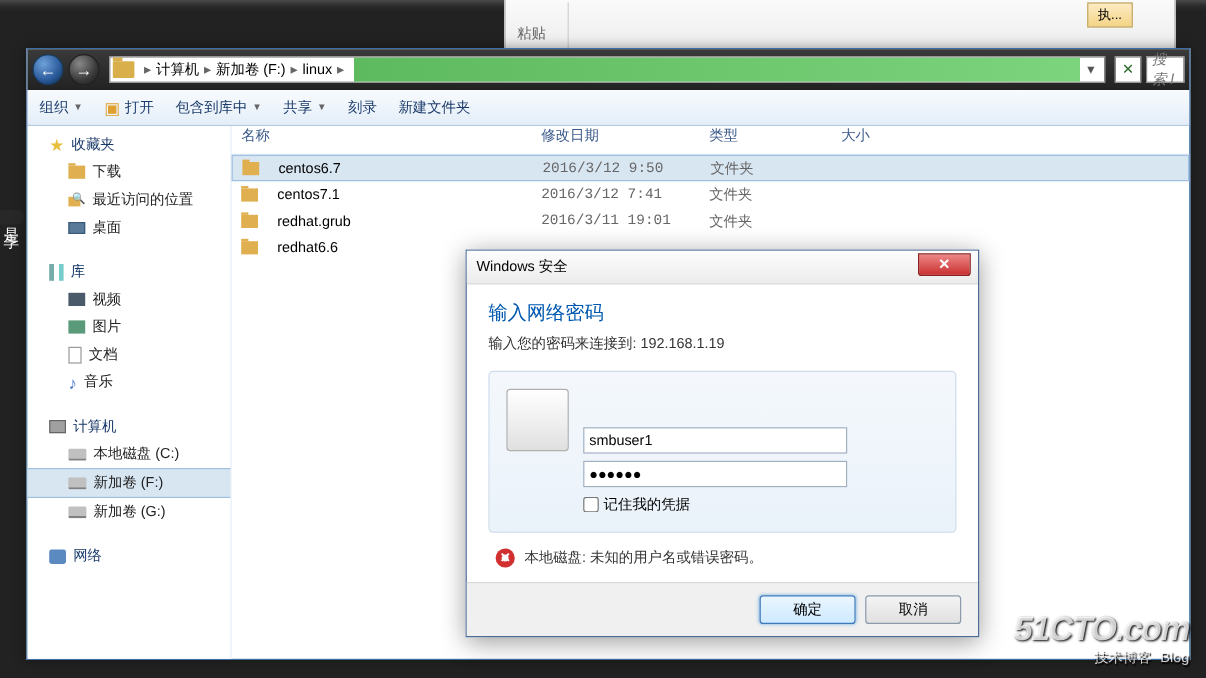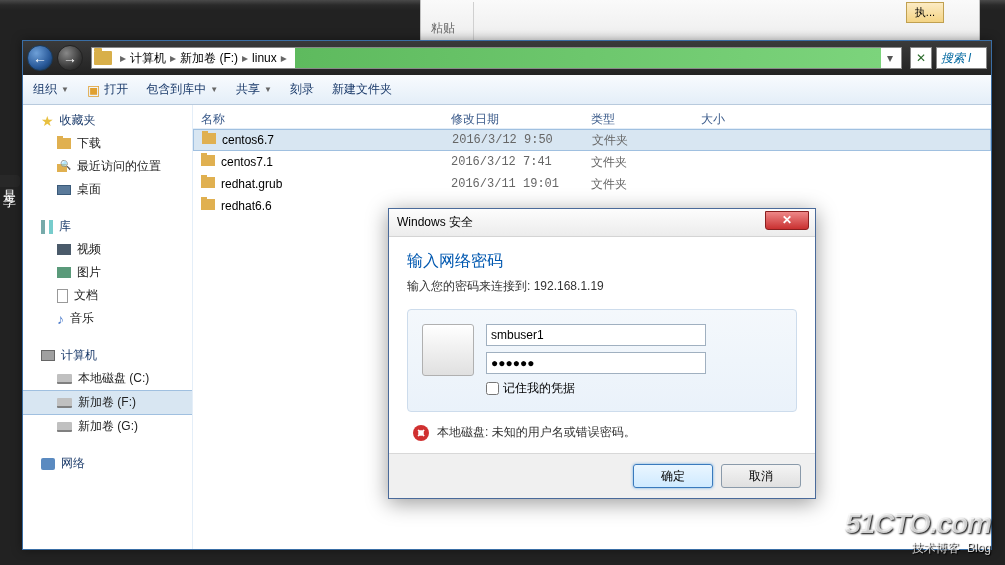"搜索 l" .search-box { color: #0369a1 -> #737373; width: 51px -> 32px }
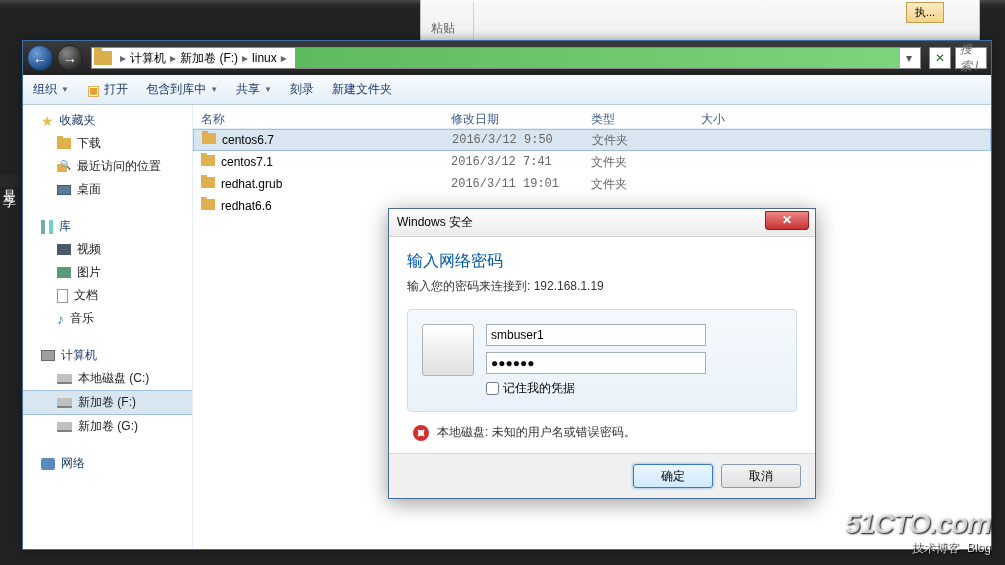"名称" .col-headers { align-items: flex-end -> flex-start }
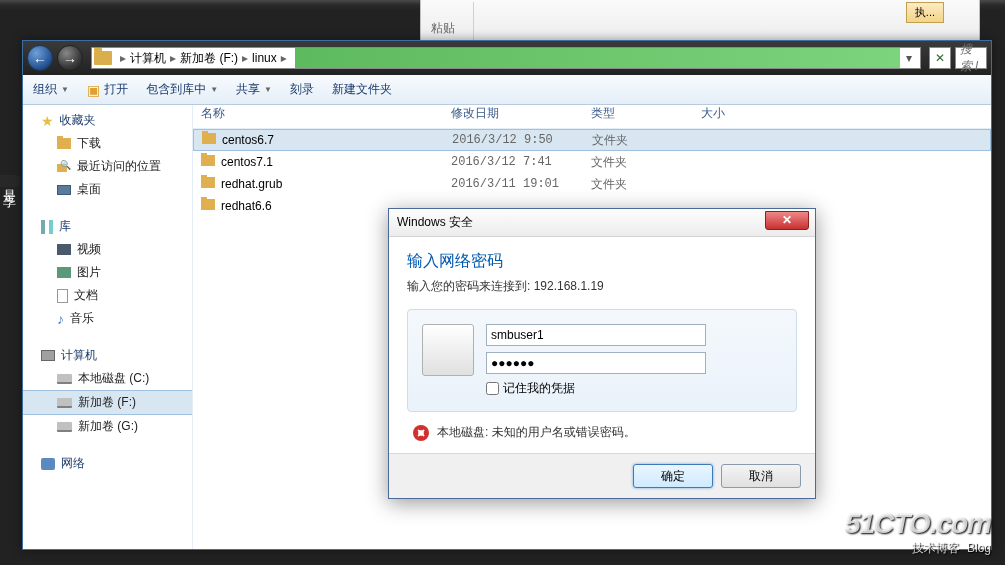"centos6.7" .file-row .c-name { align-items: flex-start -> center; gap: 6px -> 16px }
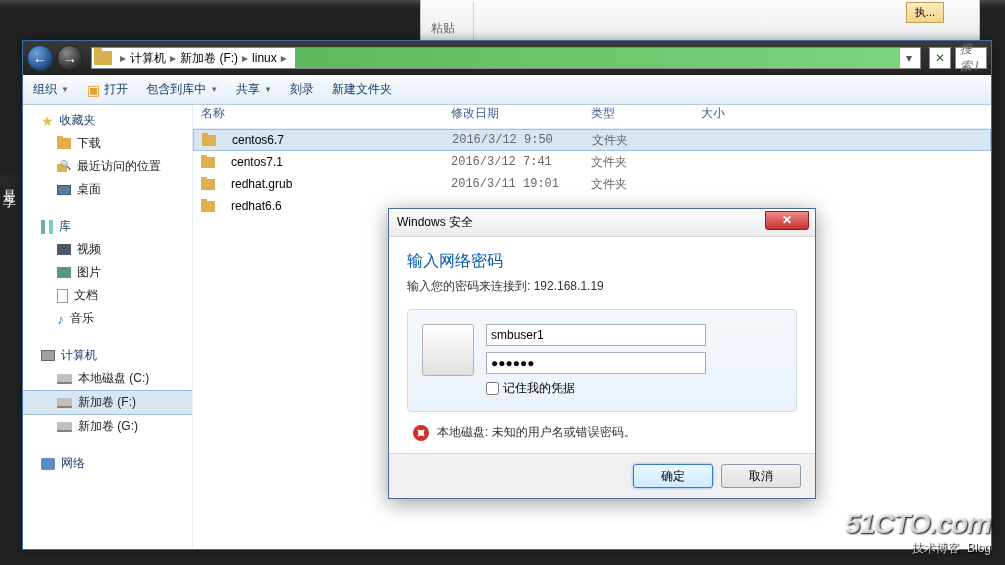"smbuser1" .cred-fields { margin-top: none -> 32px }
